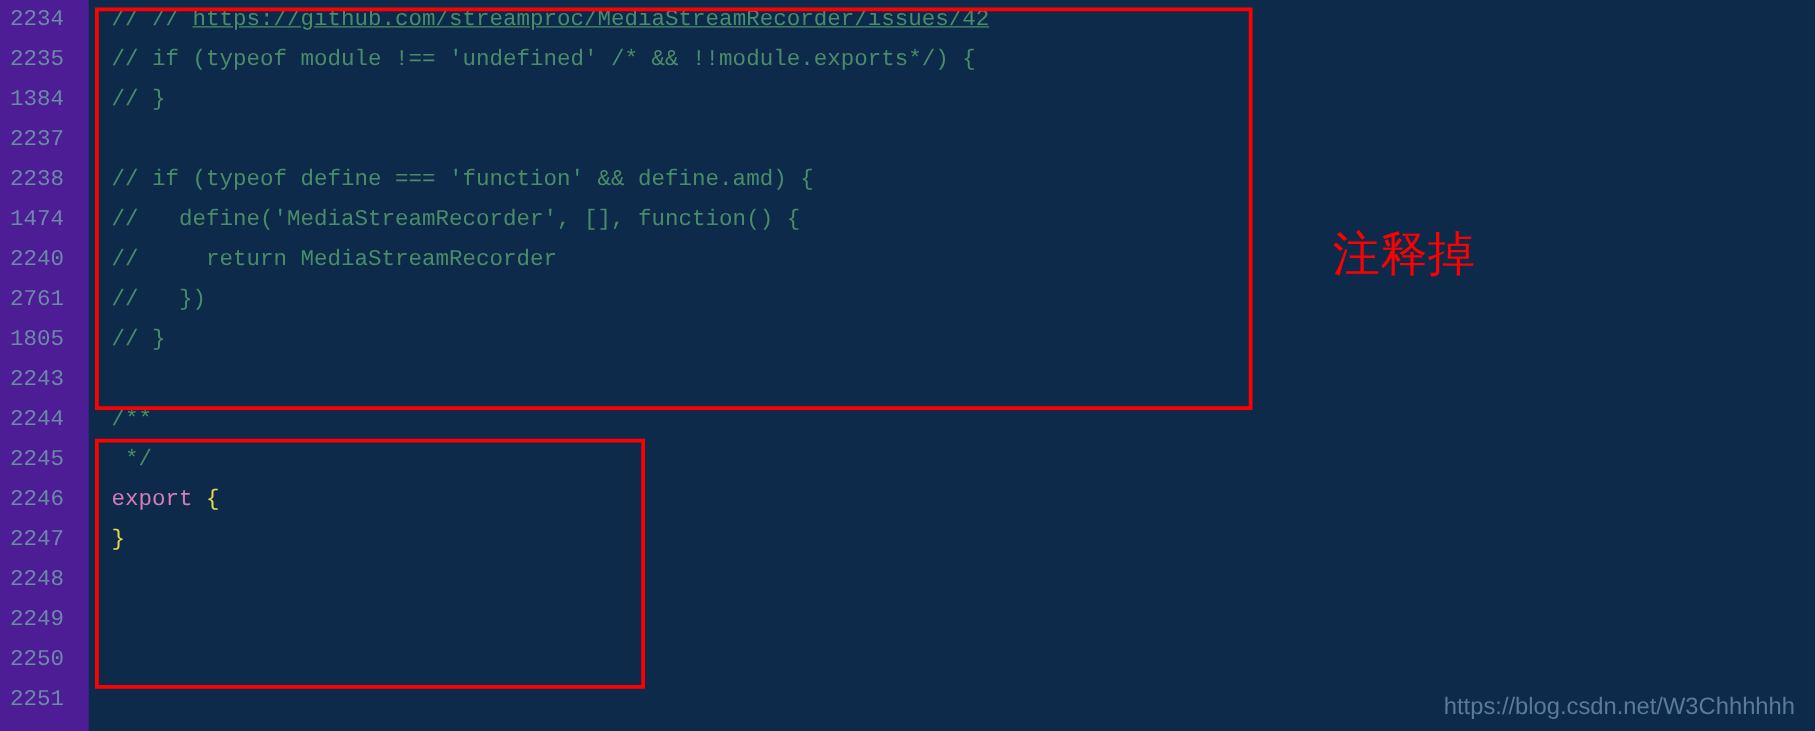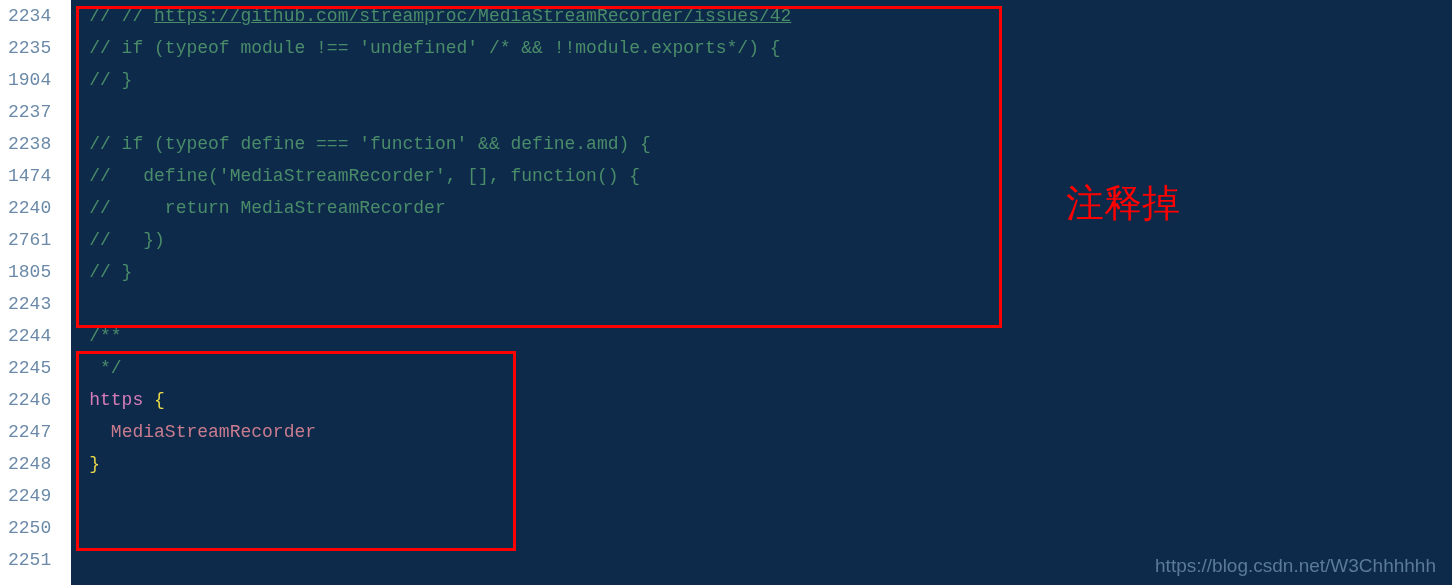"2234" .gutter { background: #ffffff -> #4c1d95 }
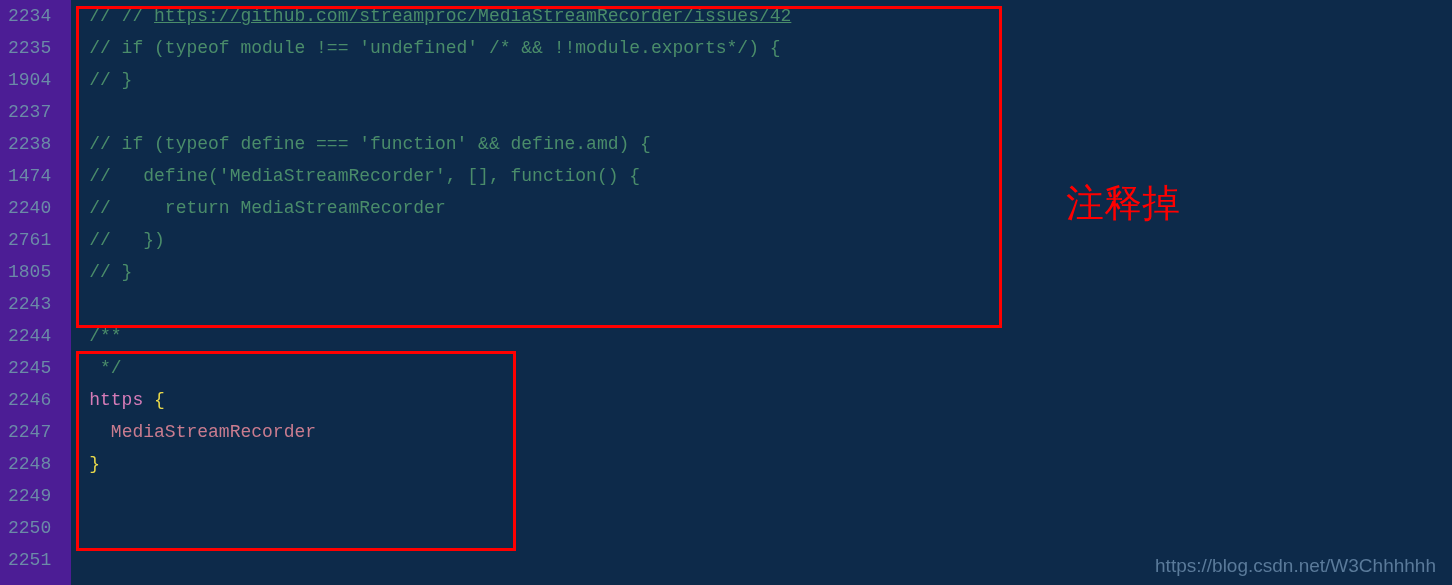"1904" div { text: 1904 -> 1384 }
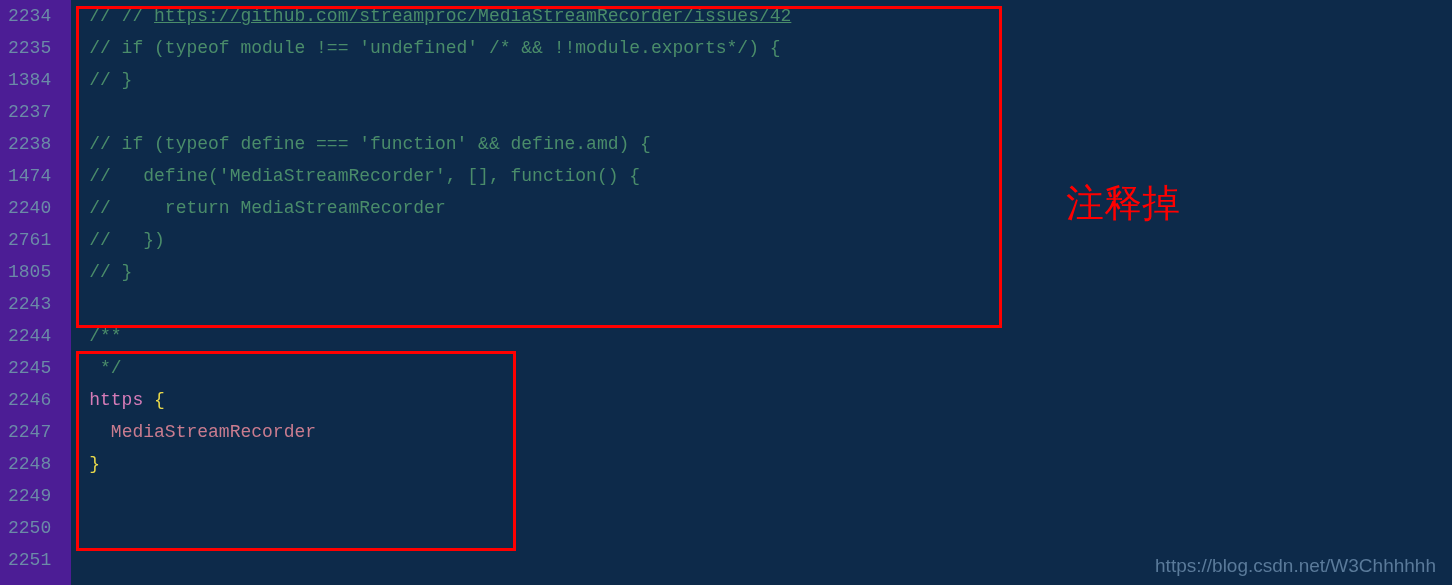"https" span.keyword { text: https -> export }
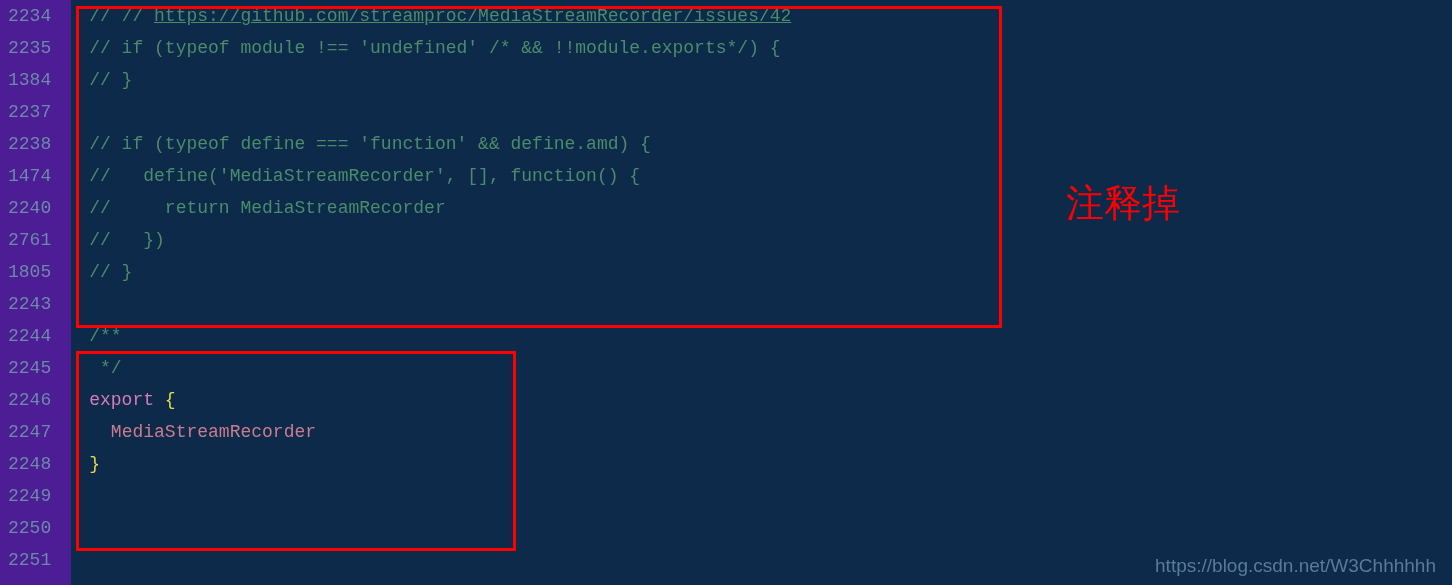"MediaStreamRecorder" div.code-line { html: <div><span> </span><span>MediaStreamRecorder</span></div> -> none }
